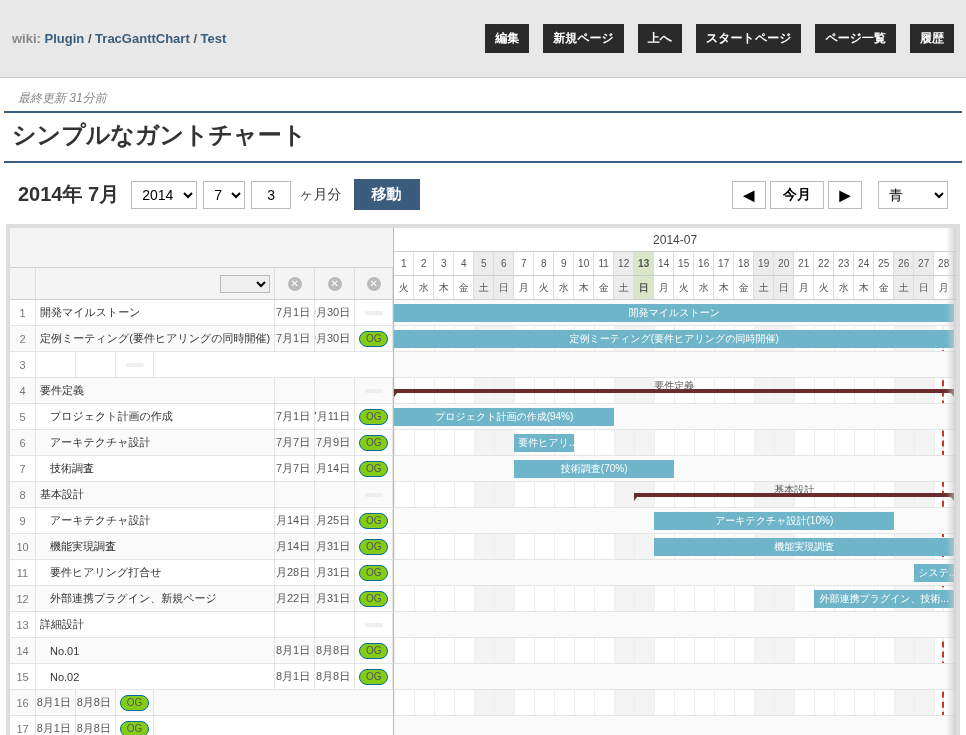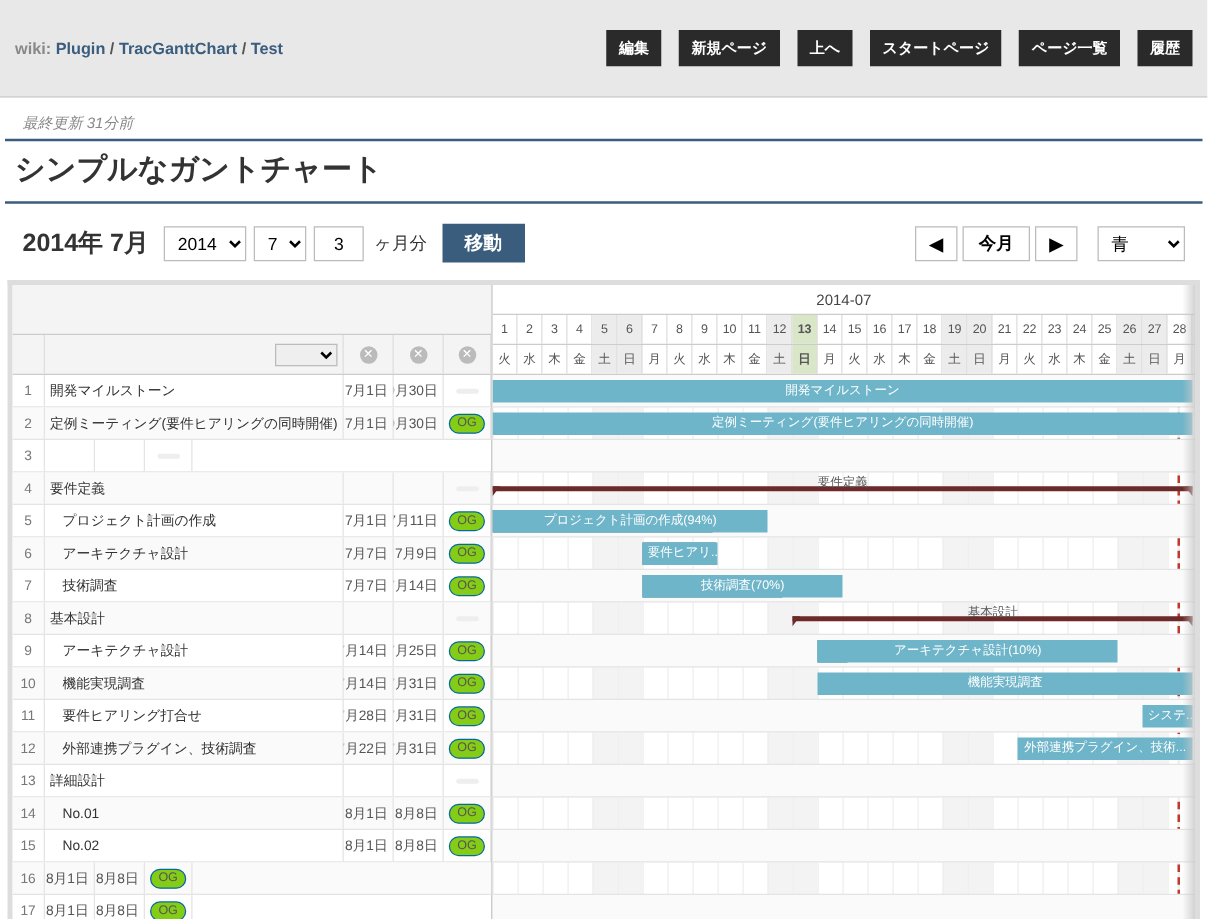"外部連携プラグイン、技術調査" div.cell { text: 技術調査 -> 新規ページ }
